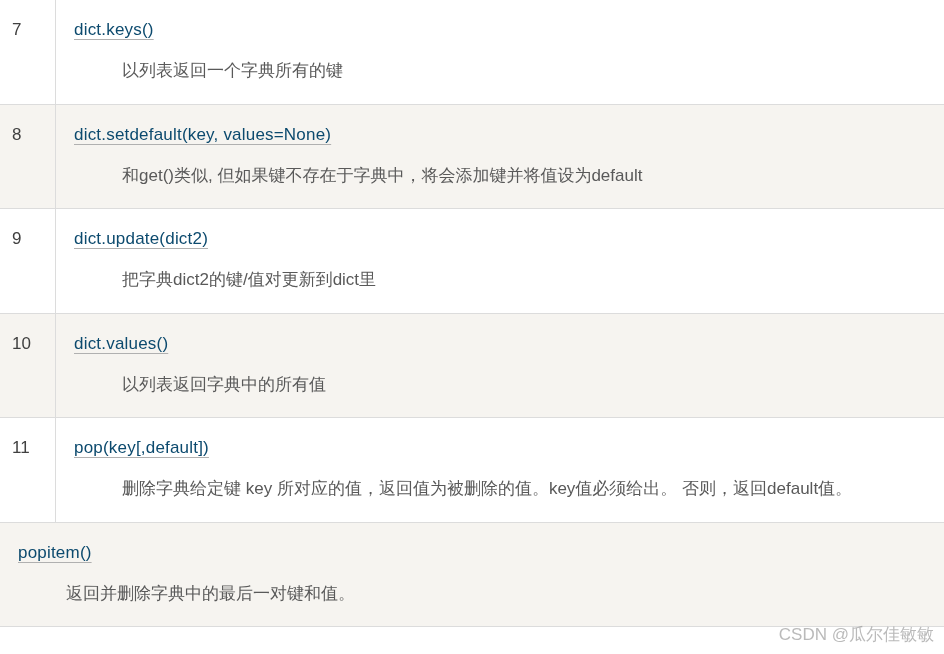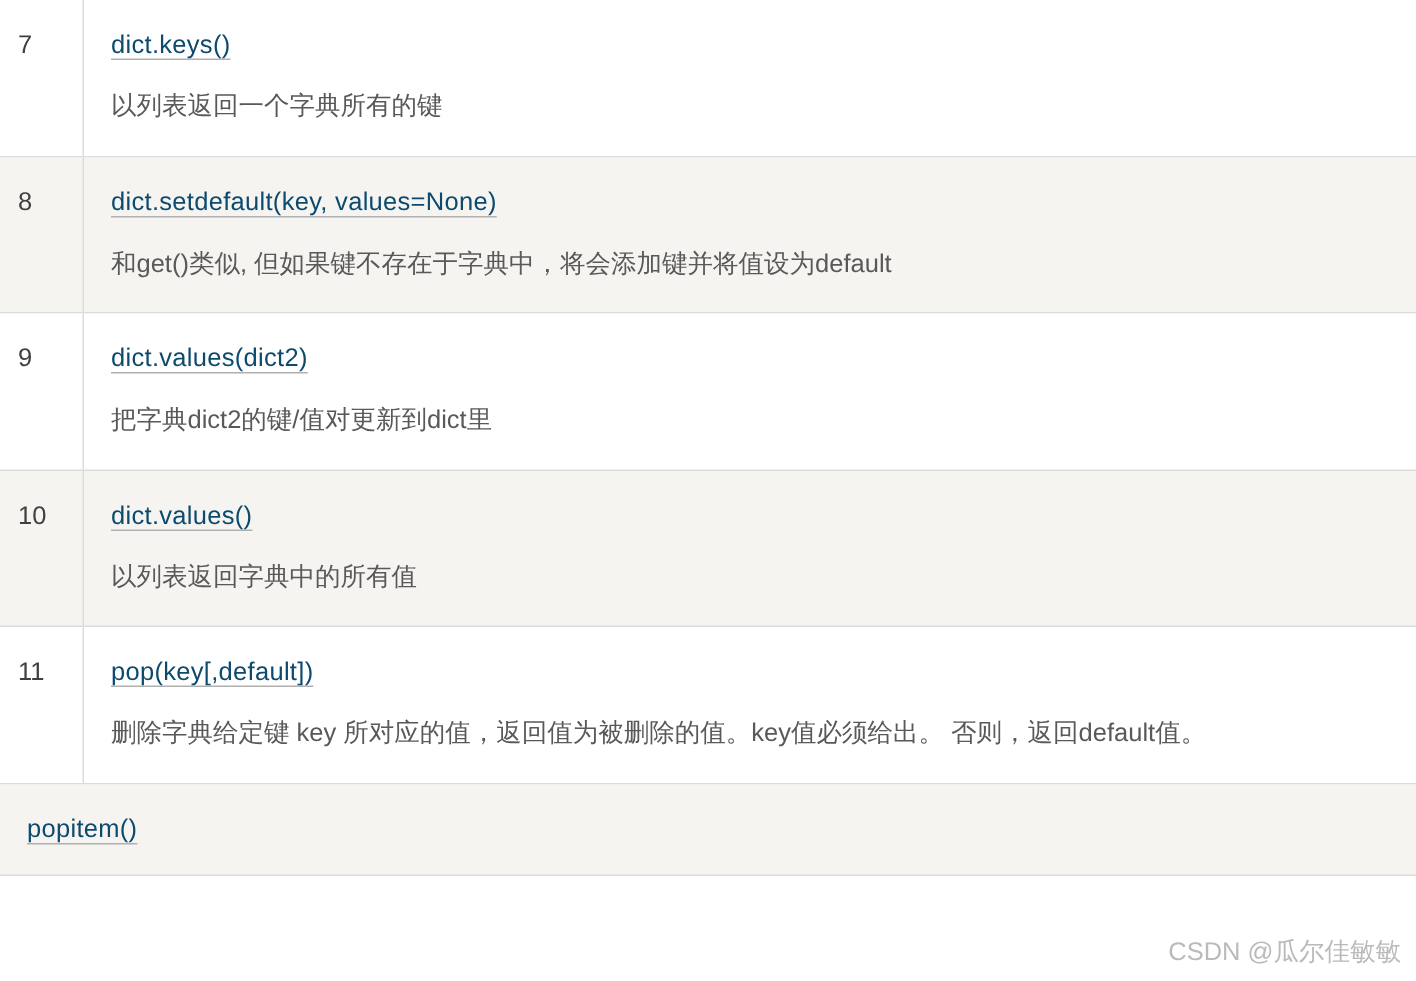"以列表返回一个字典所有的键" .description { margin-left: none -> 48px }
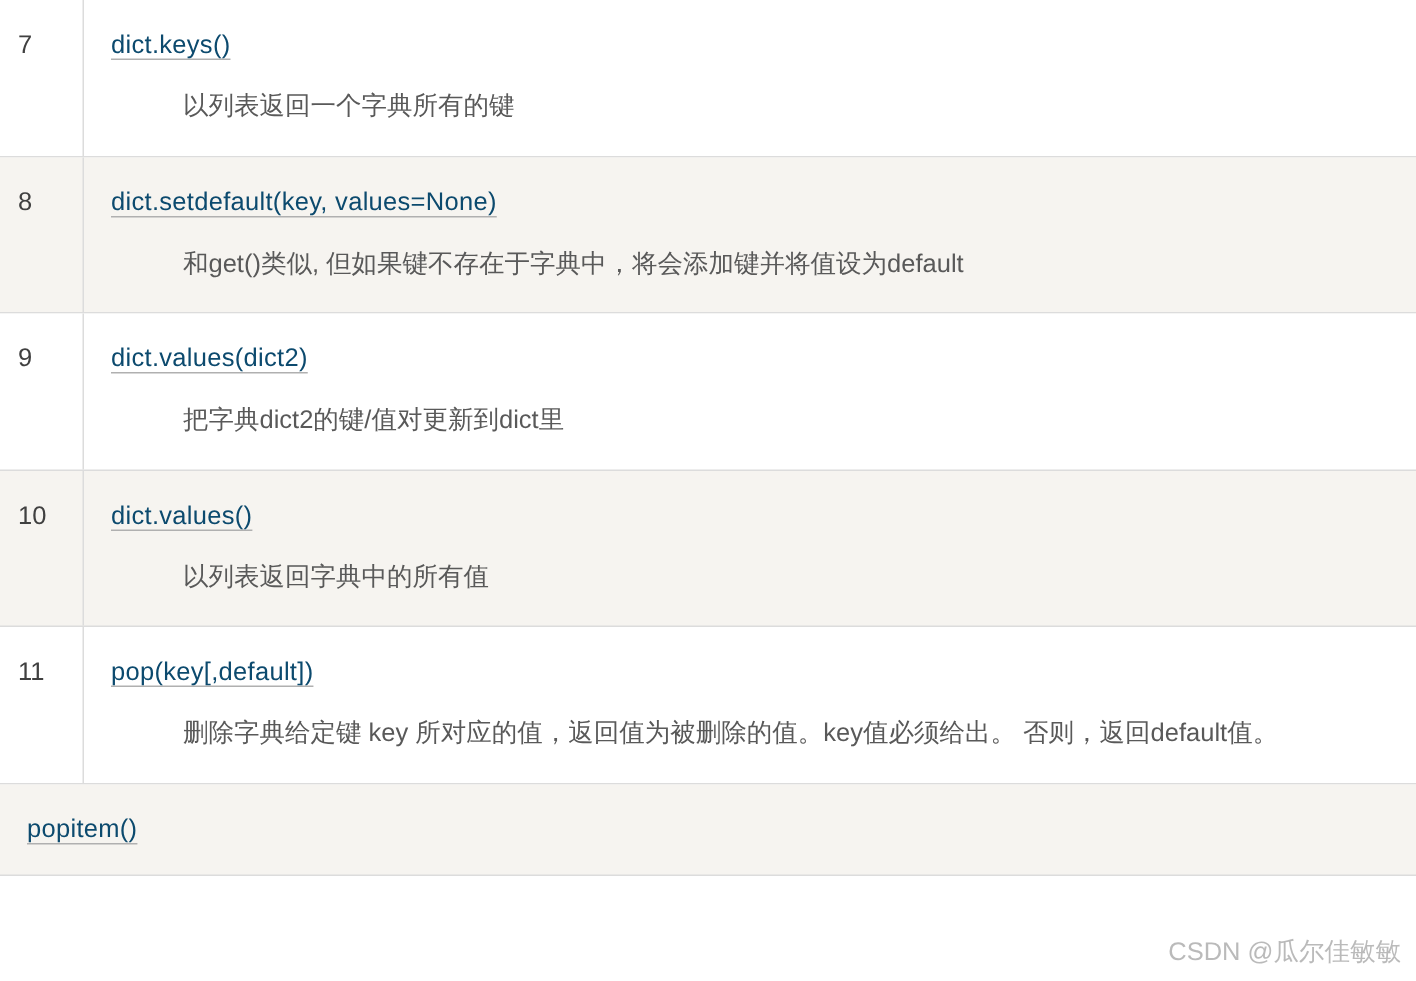"dict.values(dict2)" a.method-link { text: dict.values -> dict.update }
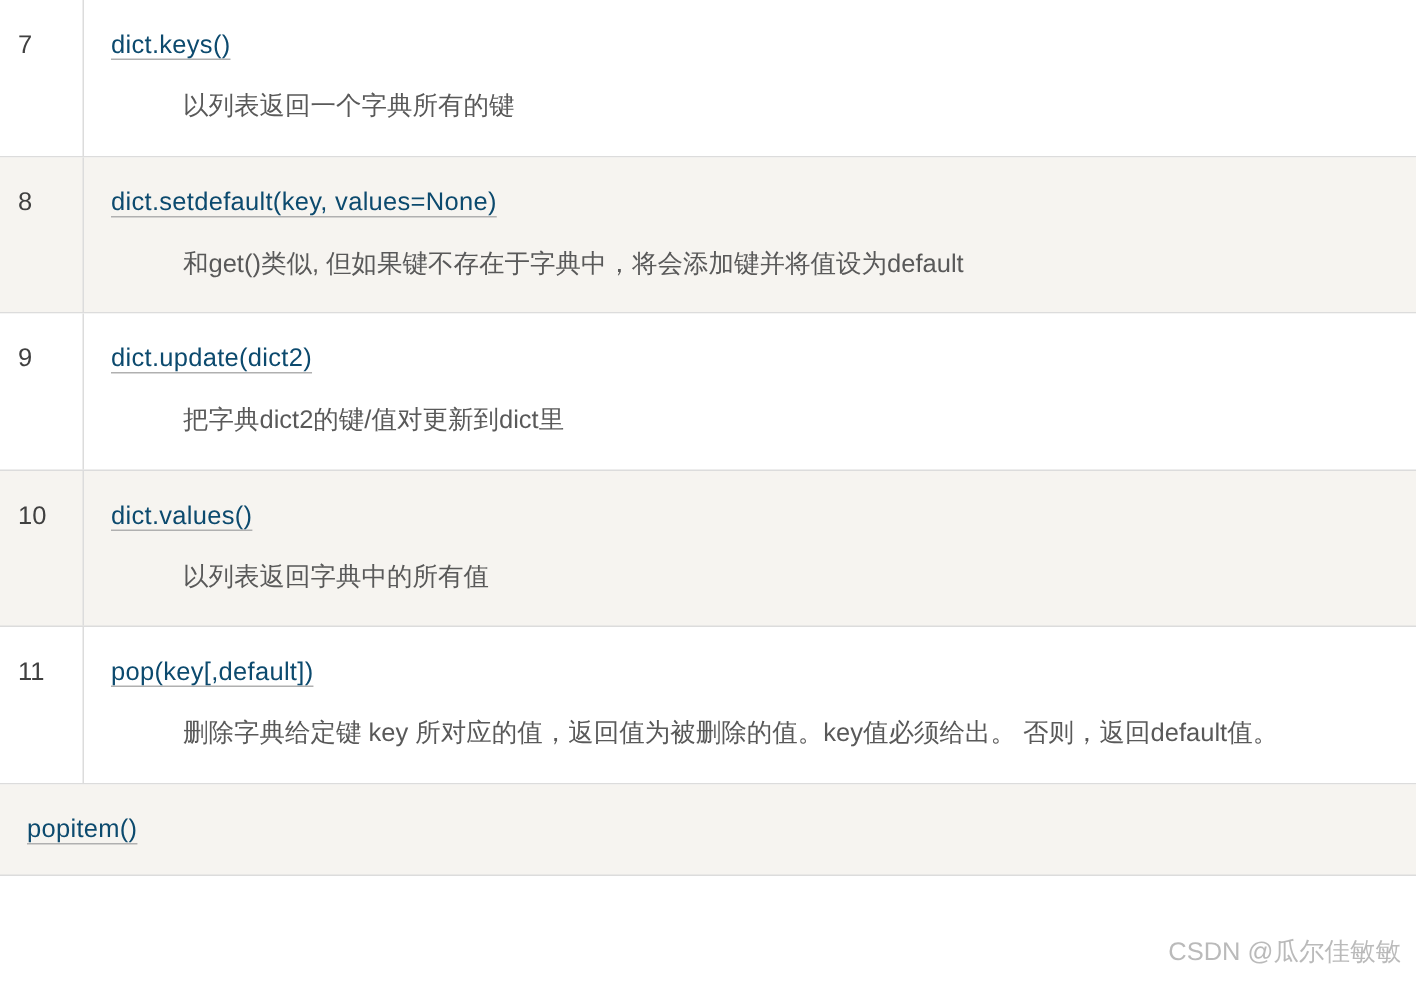"返回并删除字典中的最后一对键和值。" div.description { html: none -> <div>返回并删除字典中的最后一对键和值。</div> }
